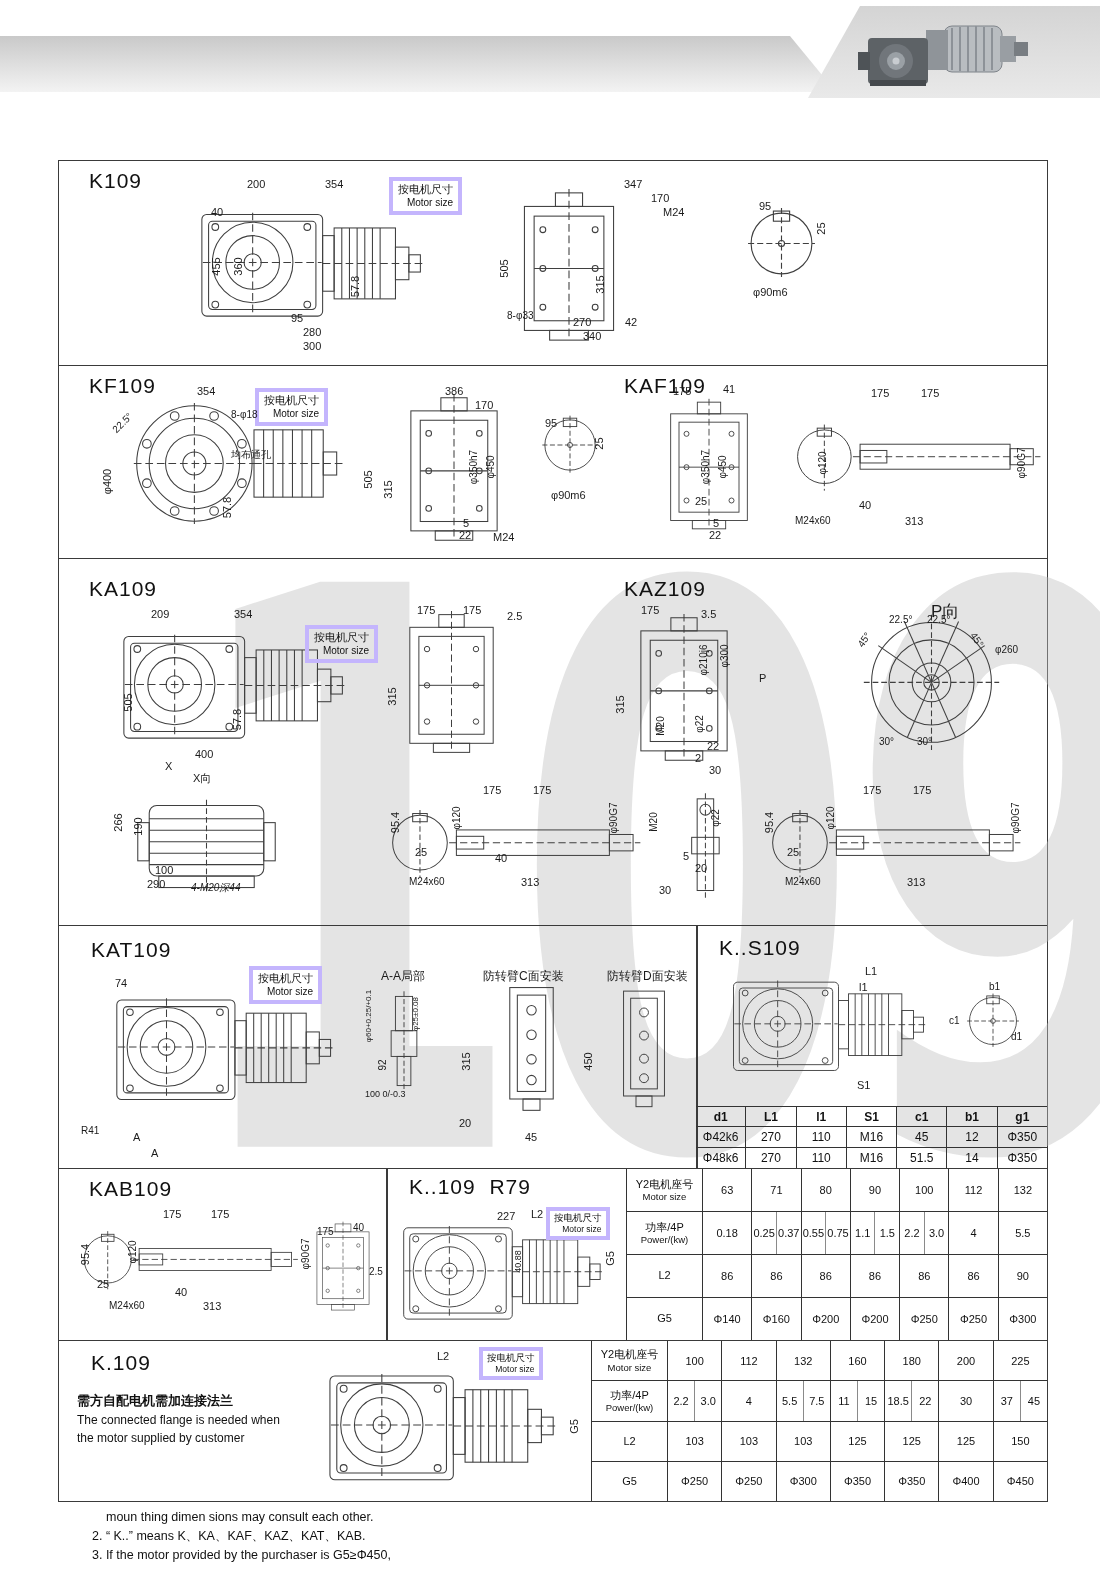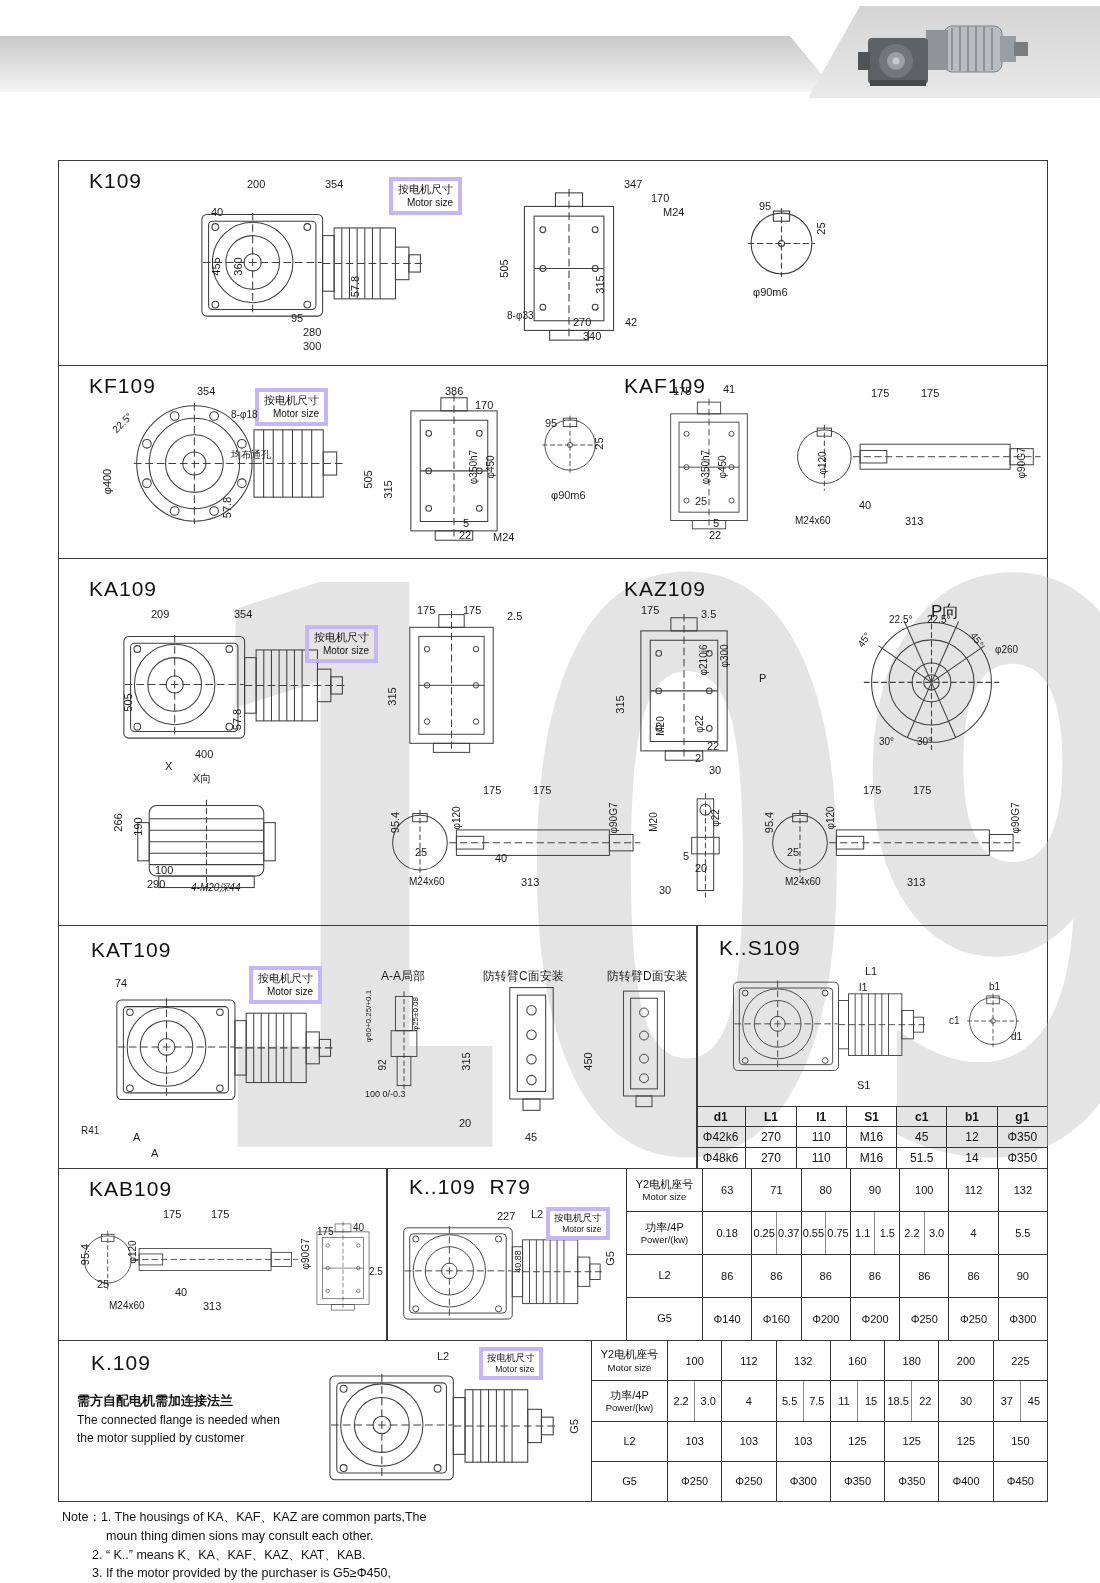"Note：1. The housings of KA、KAF、KAZ" div { html: <div>Note：1. The housings of KA、KAF、KAZ are common parts,The</div> -> none }
